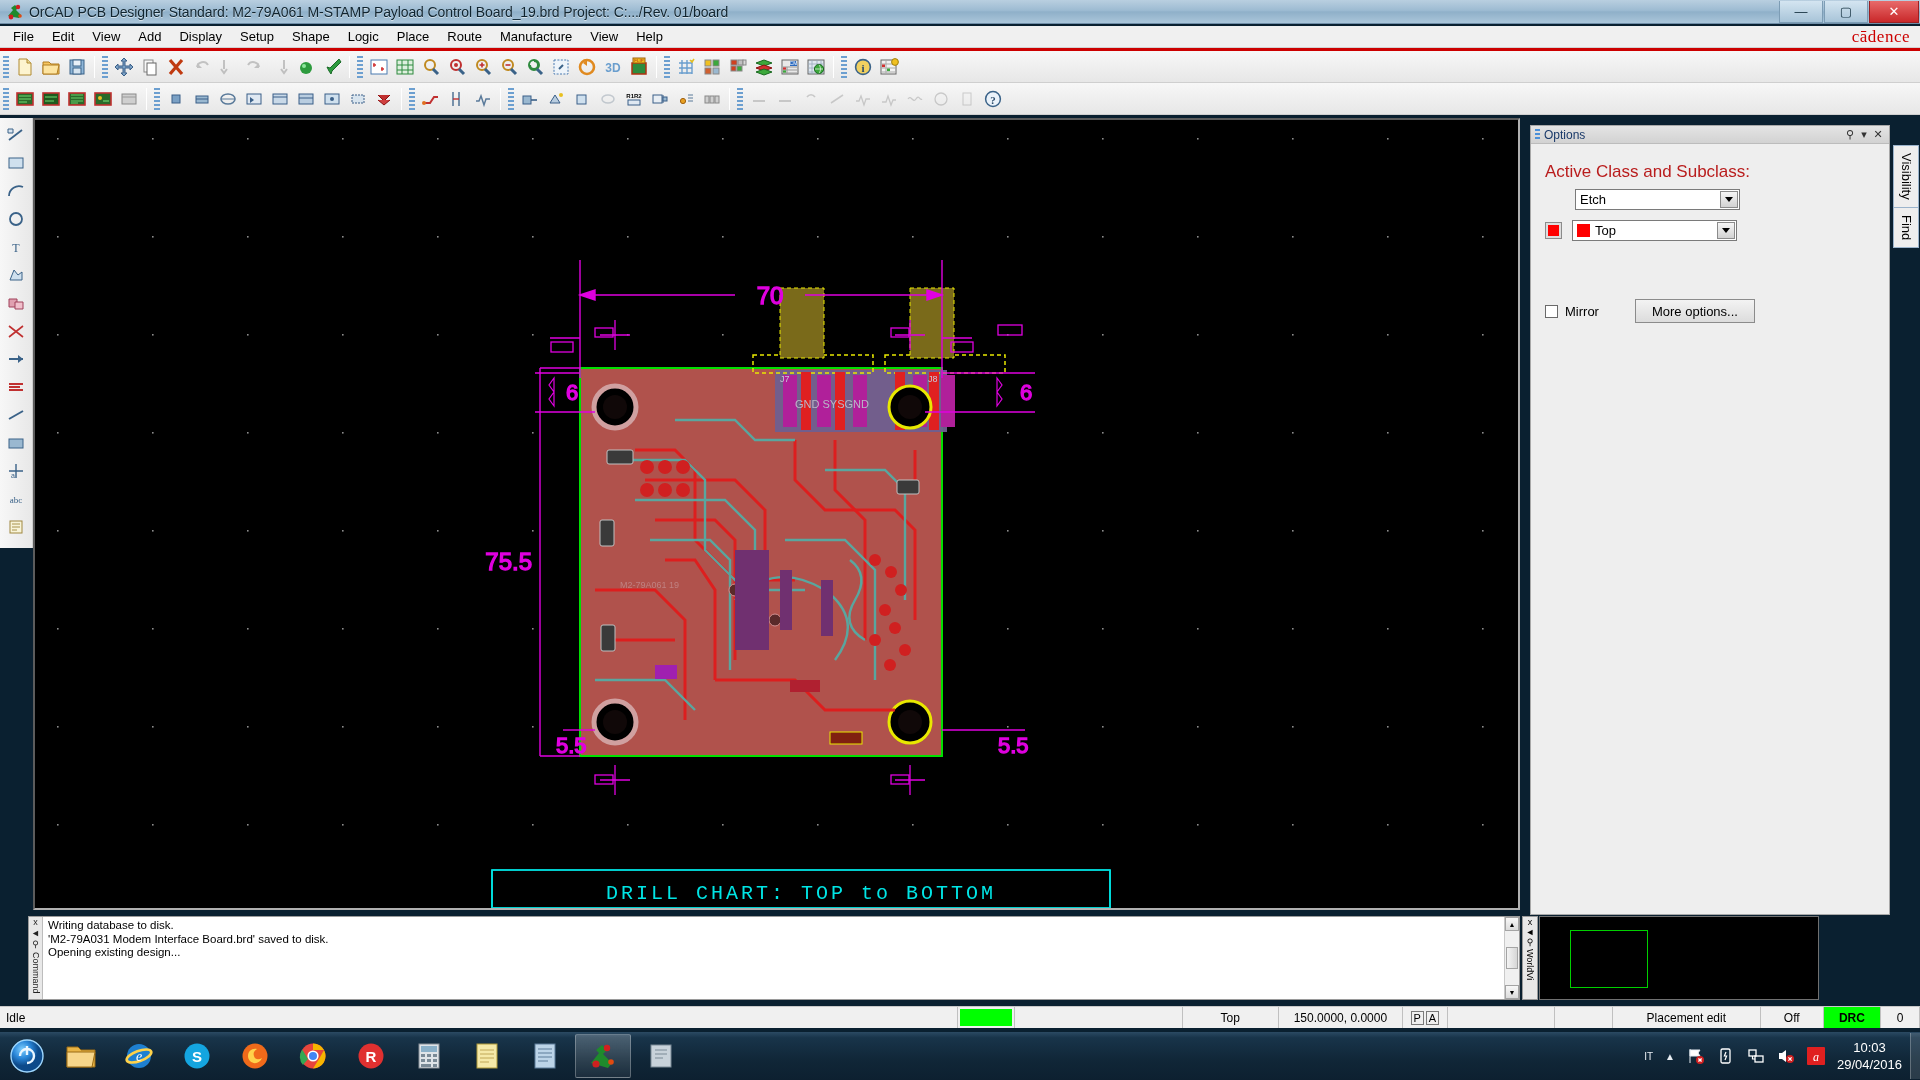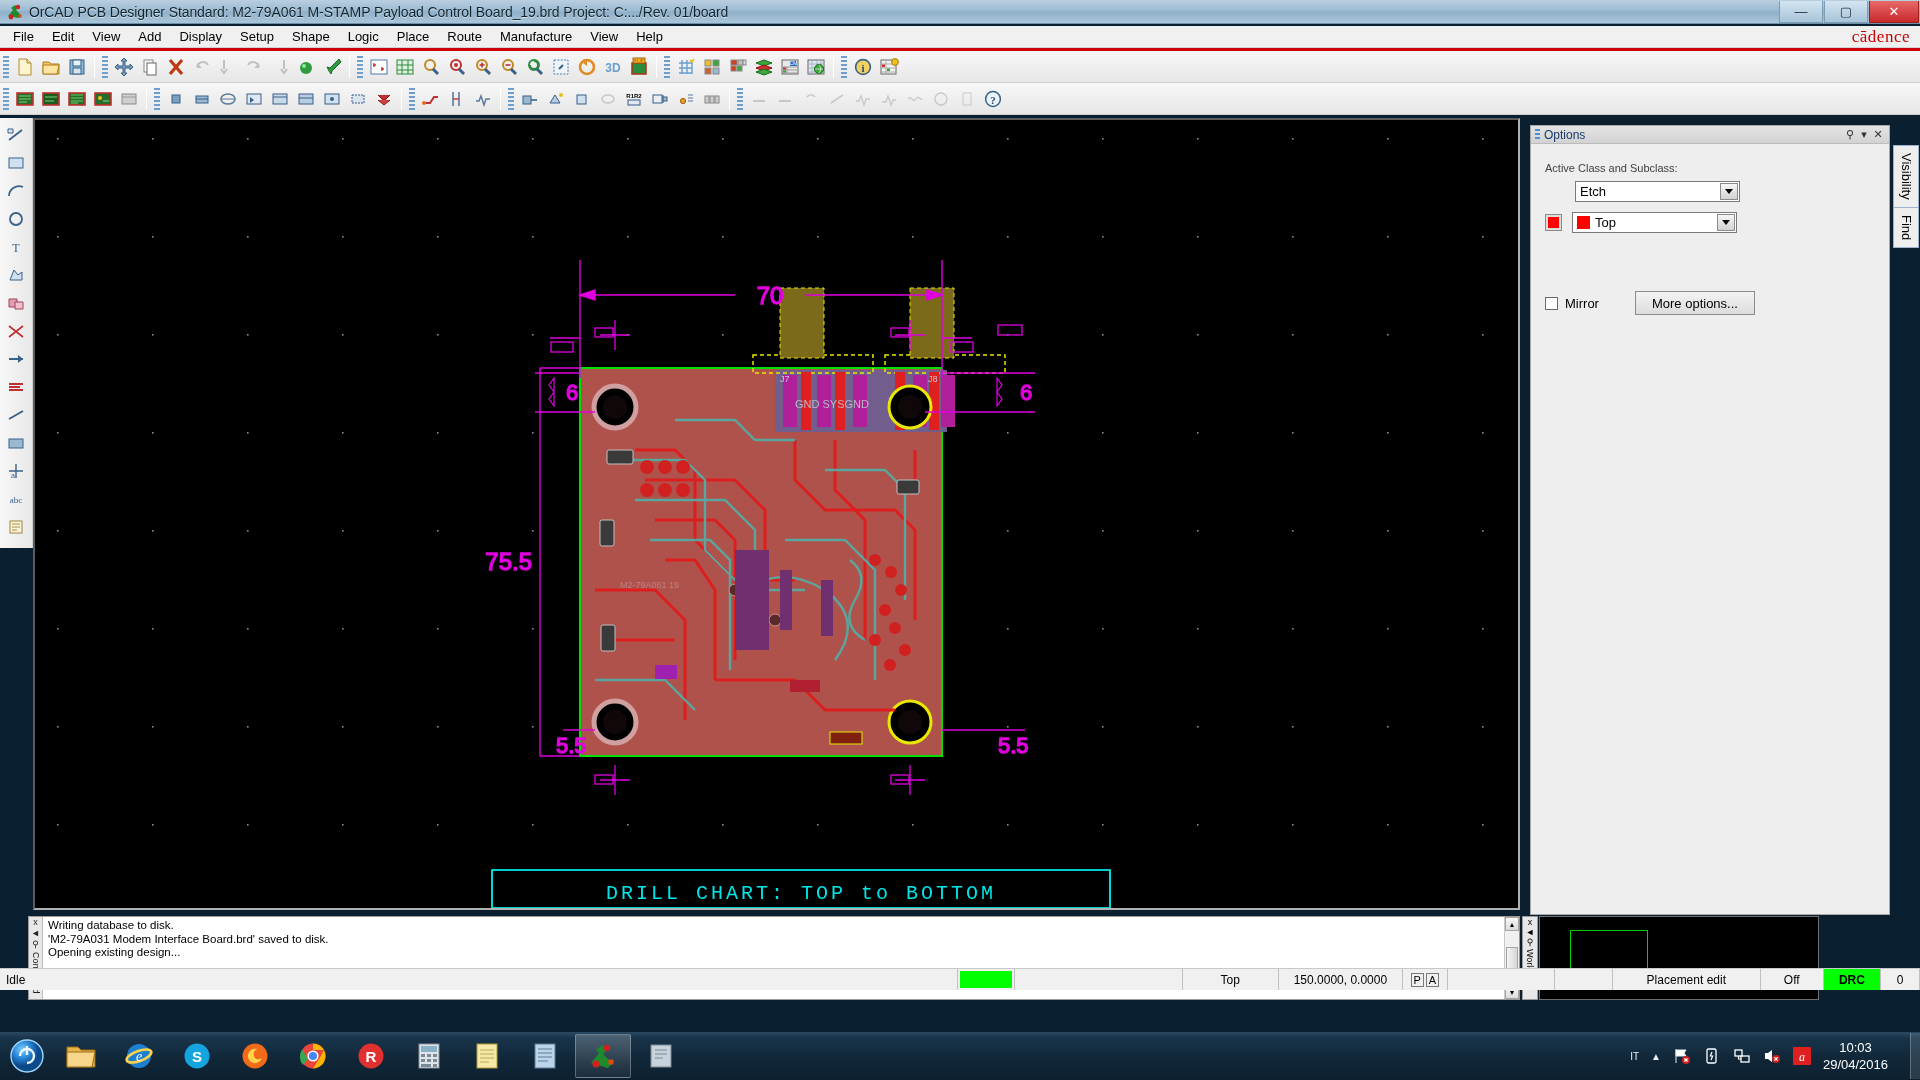"Active Class and Subclass:" .opt-label { color: #404040 -> #b91c1c; font-size: 11px -> 17px }
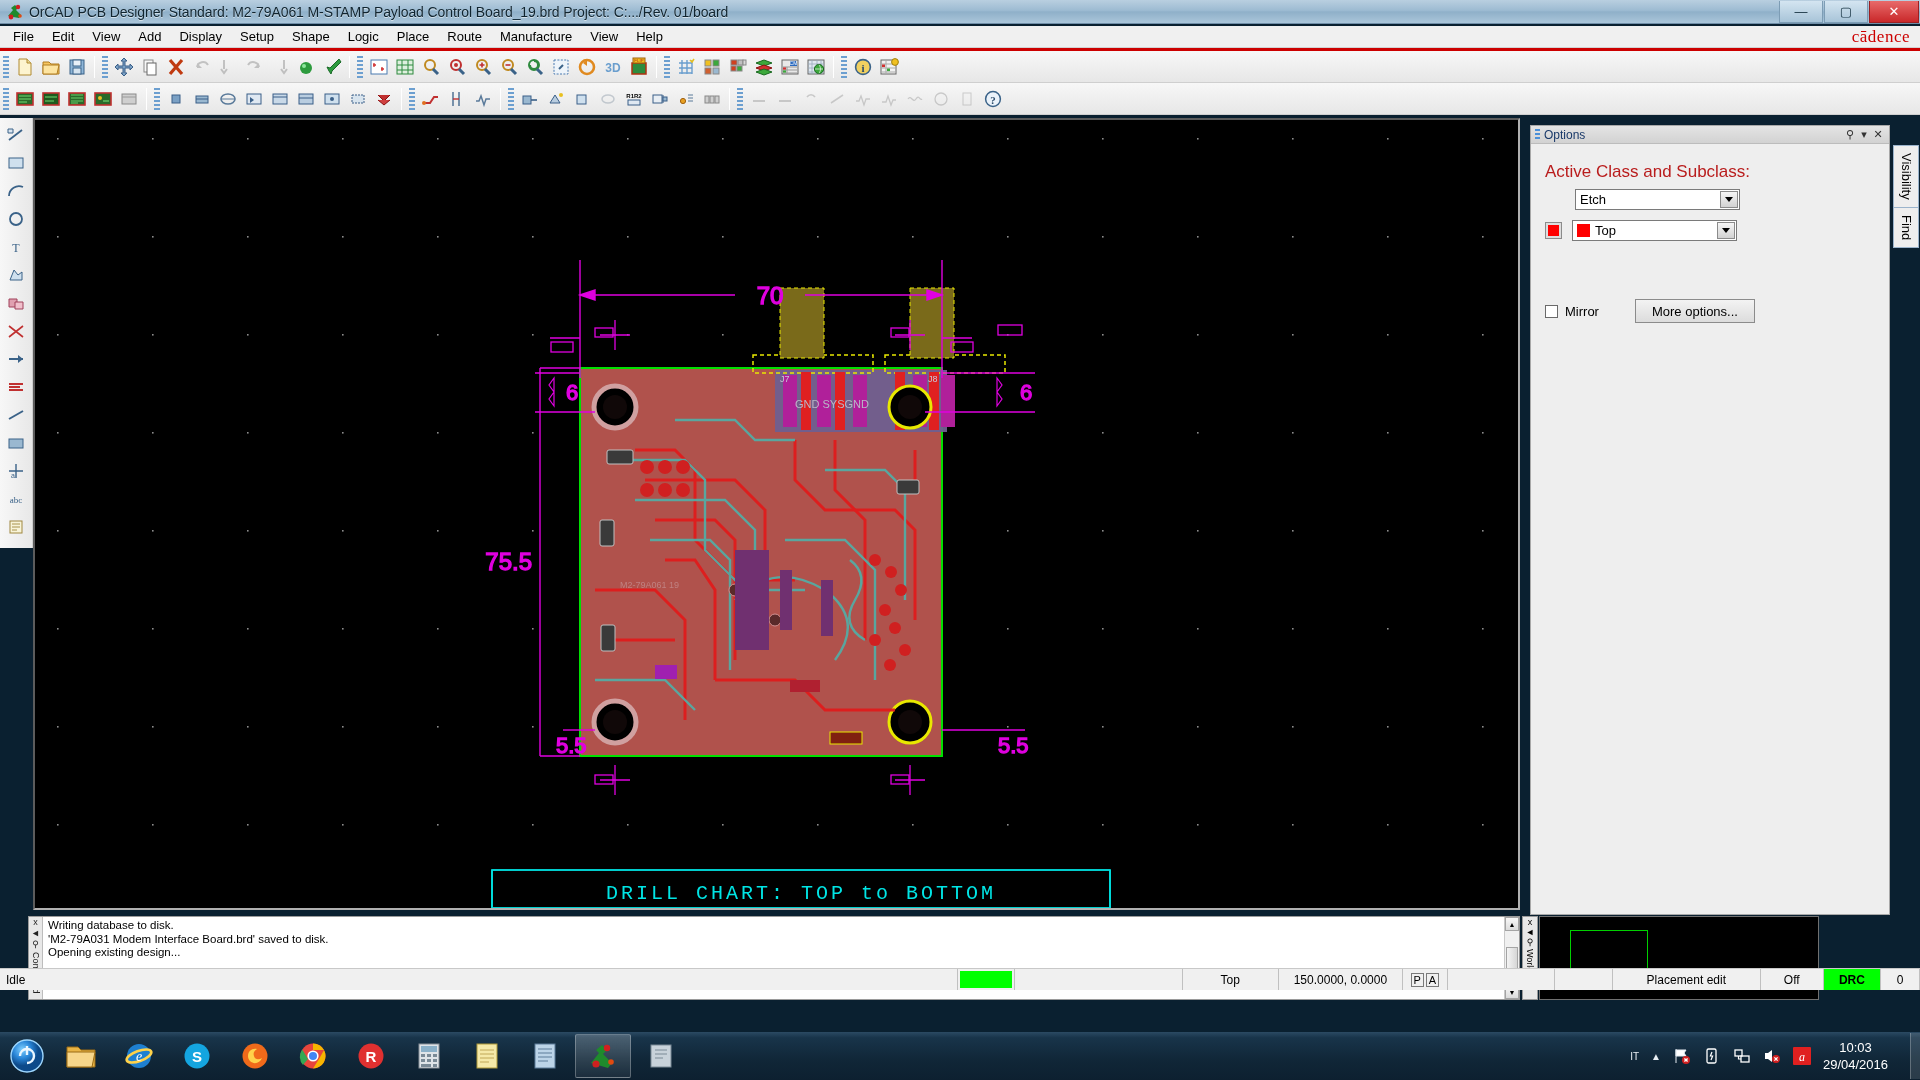"Idle" #statusbar { top: 968px -> 1006px }
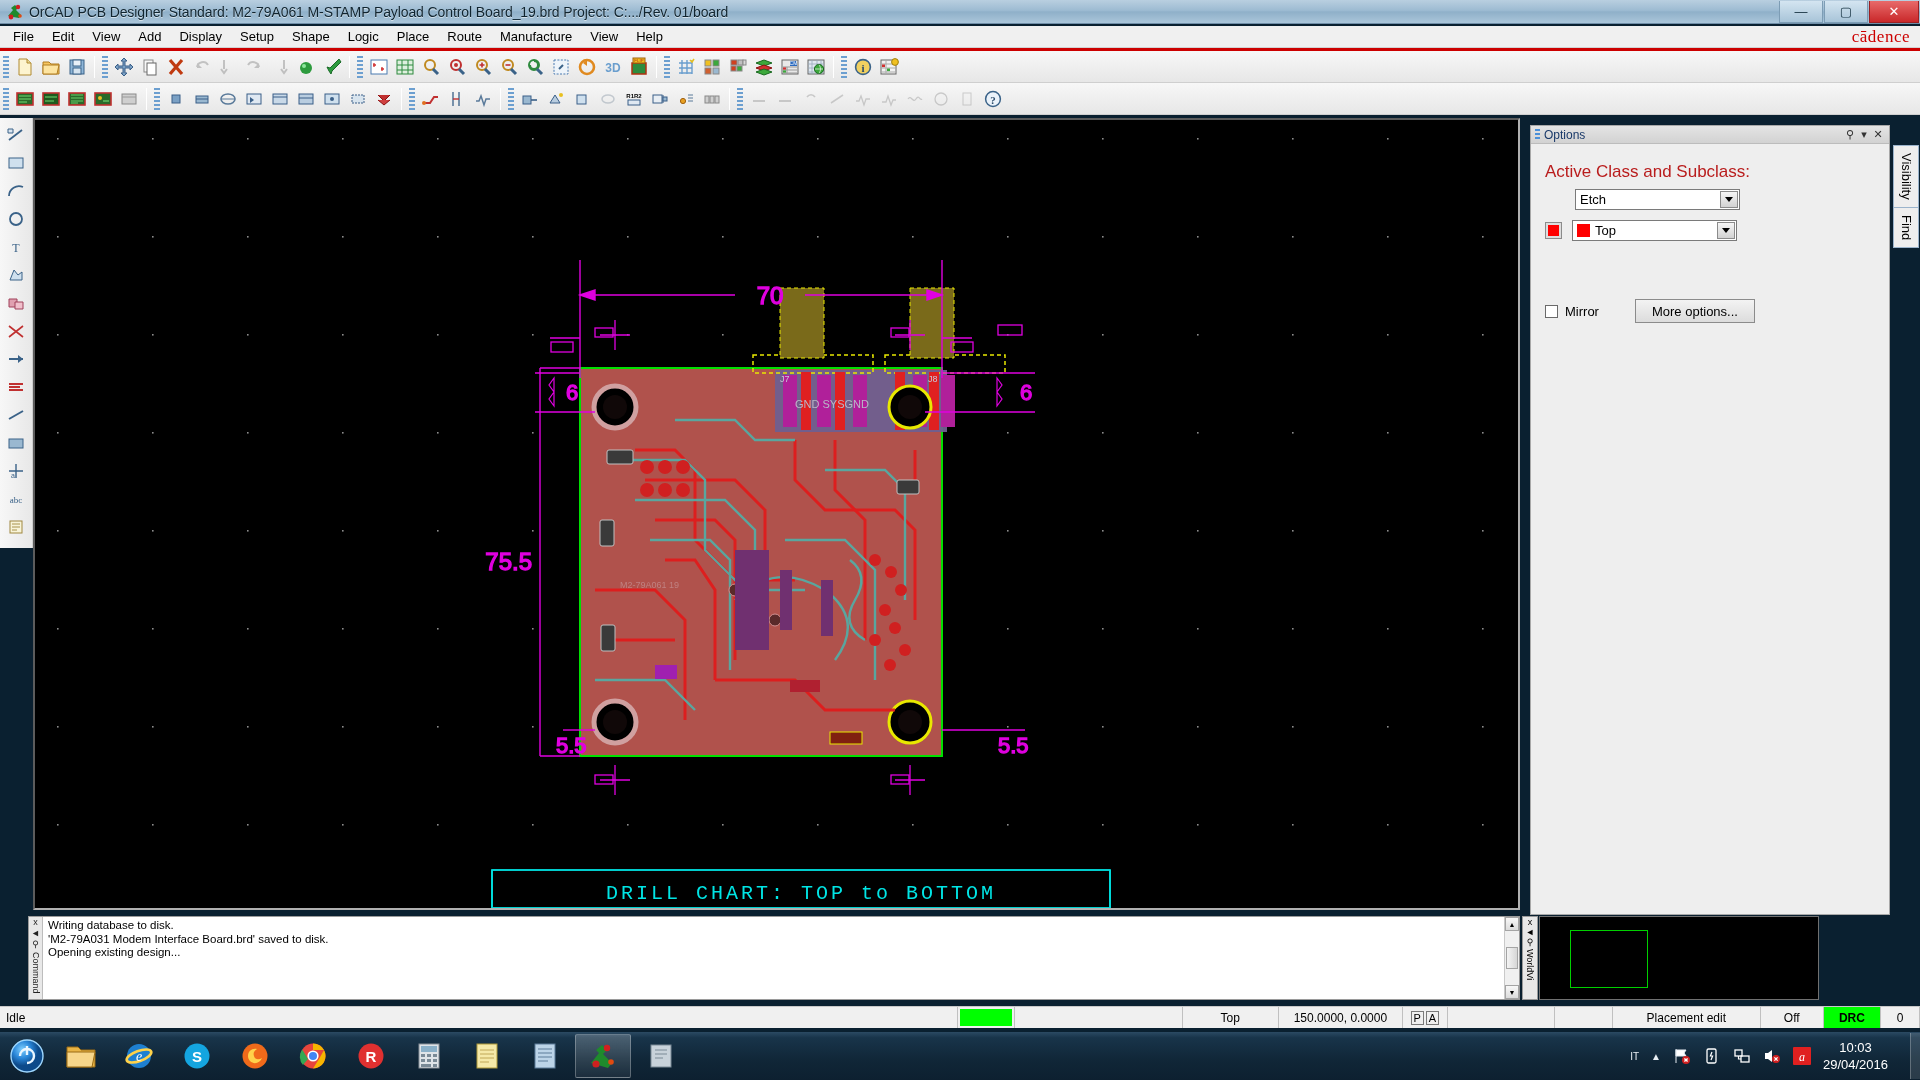"10:03" #clock { padding: 0 22px 0 6px -> 0 8px 0 6px }
